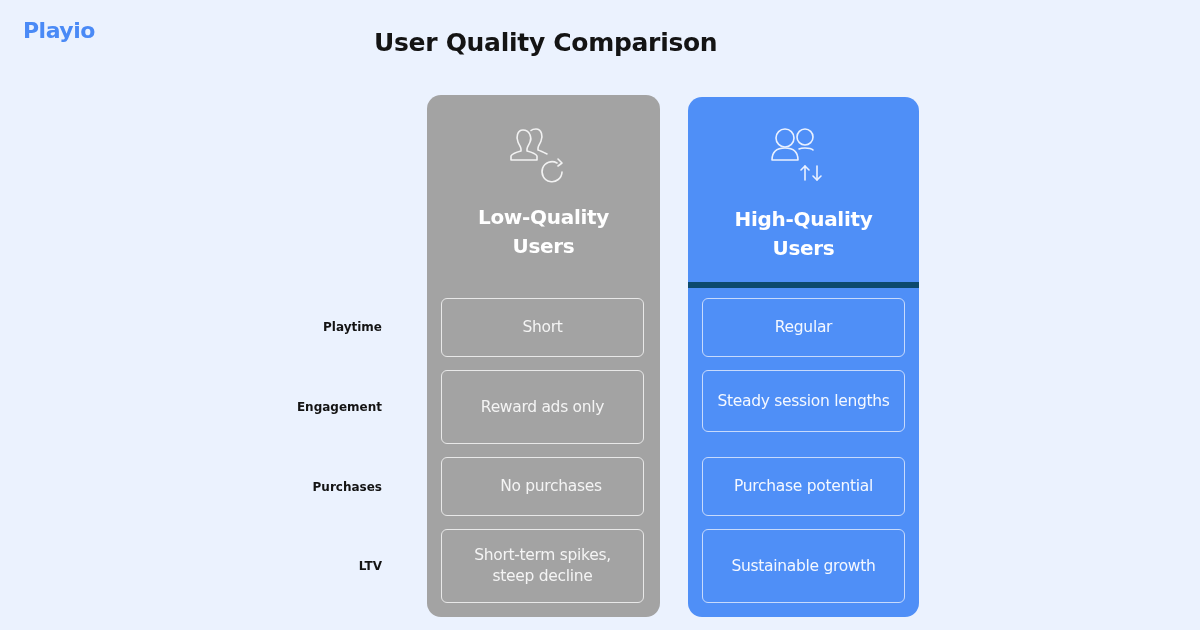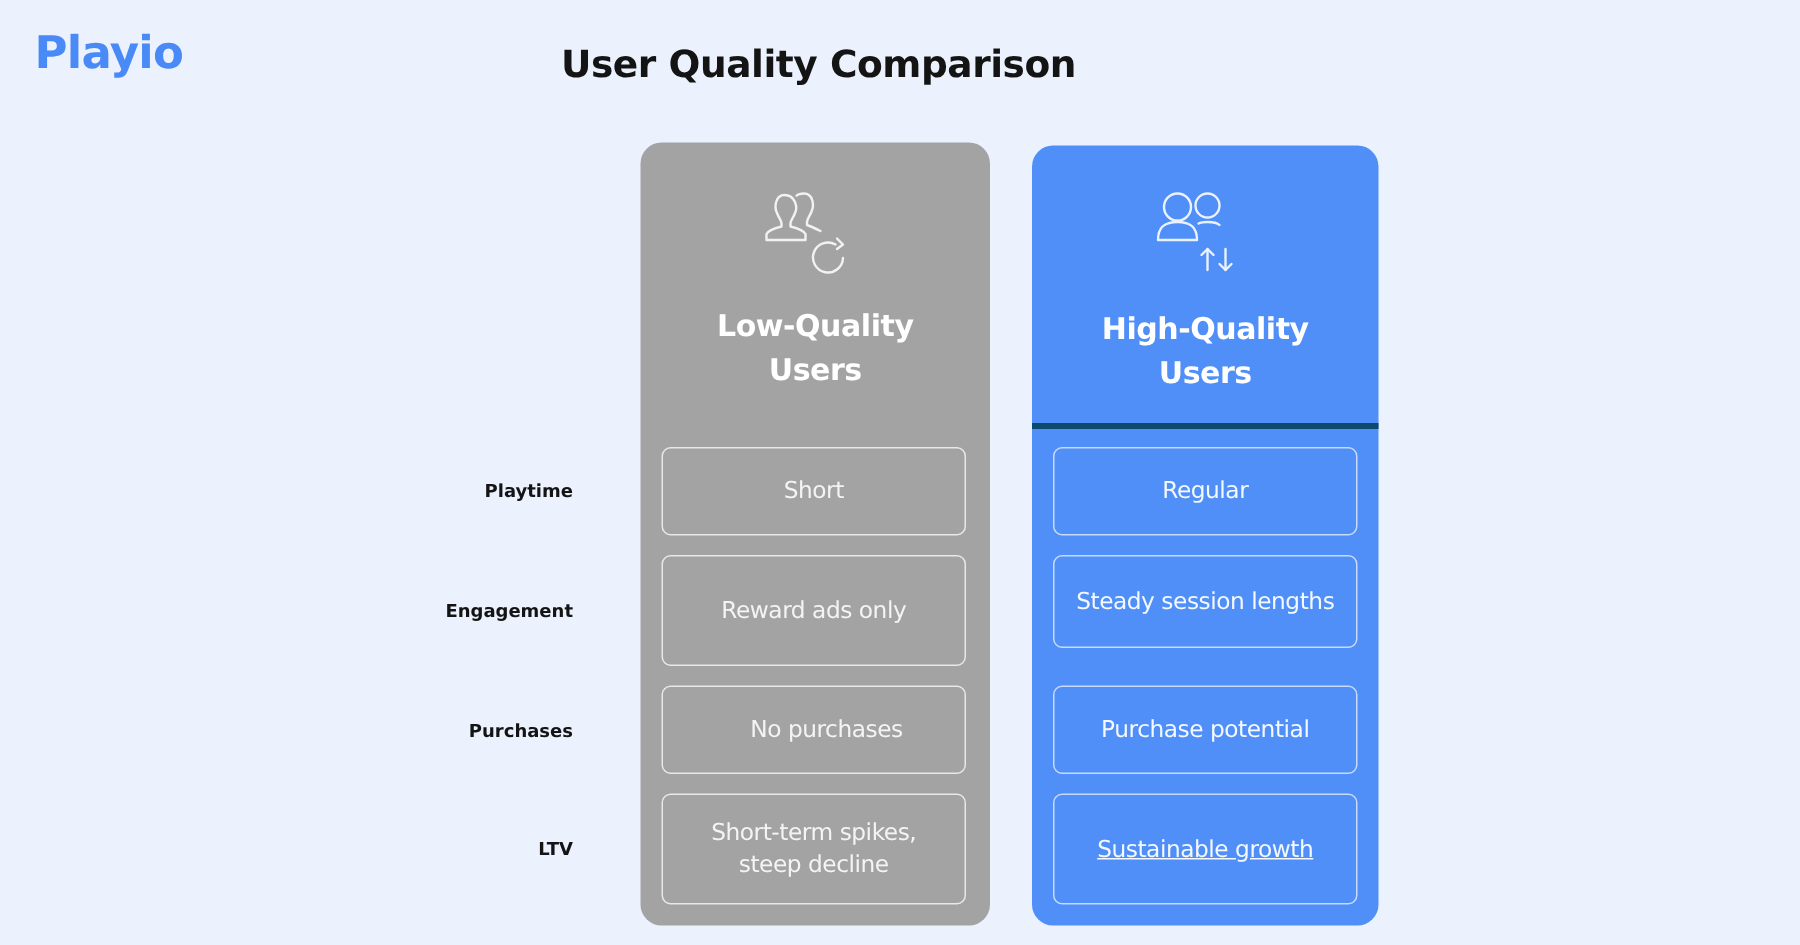"Playio" .logo { font-size: 30px -> 22px }
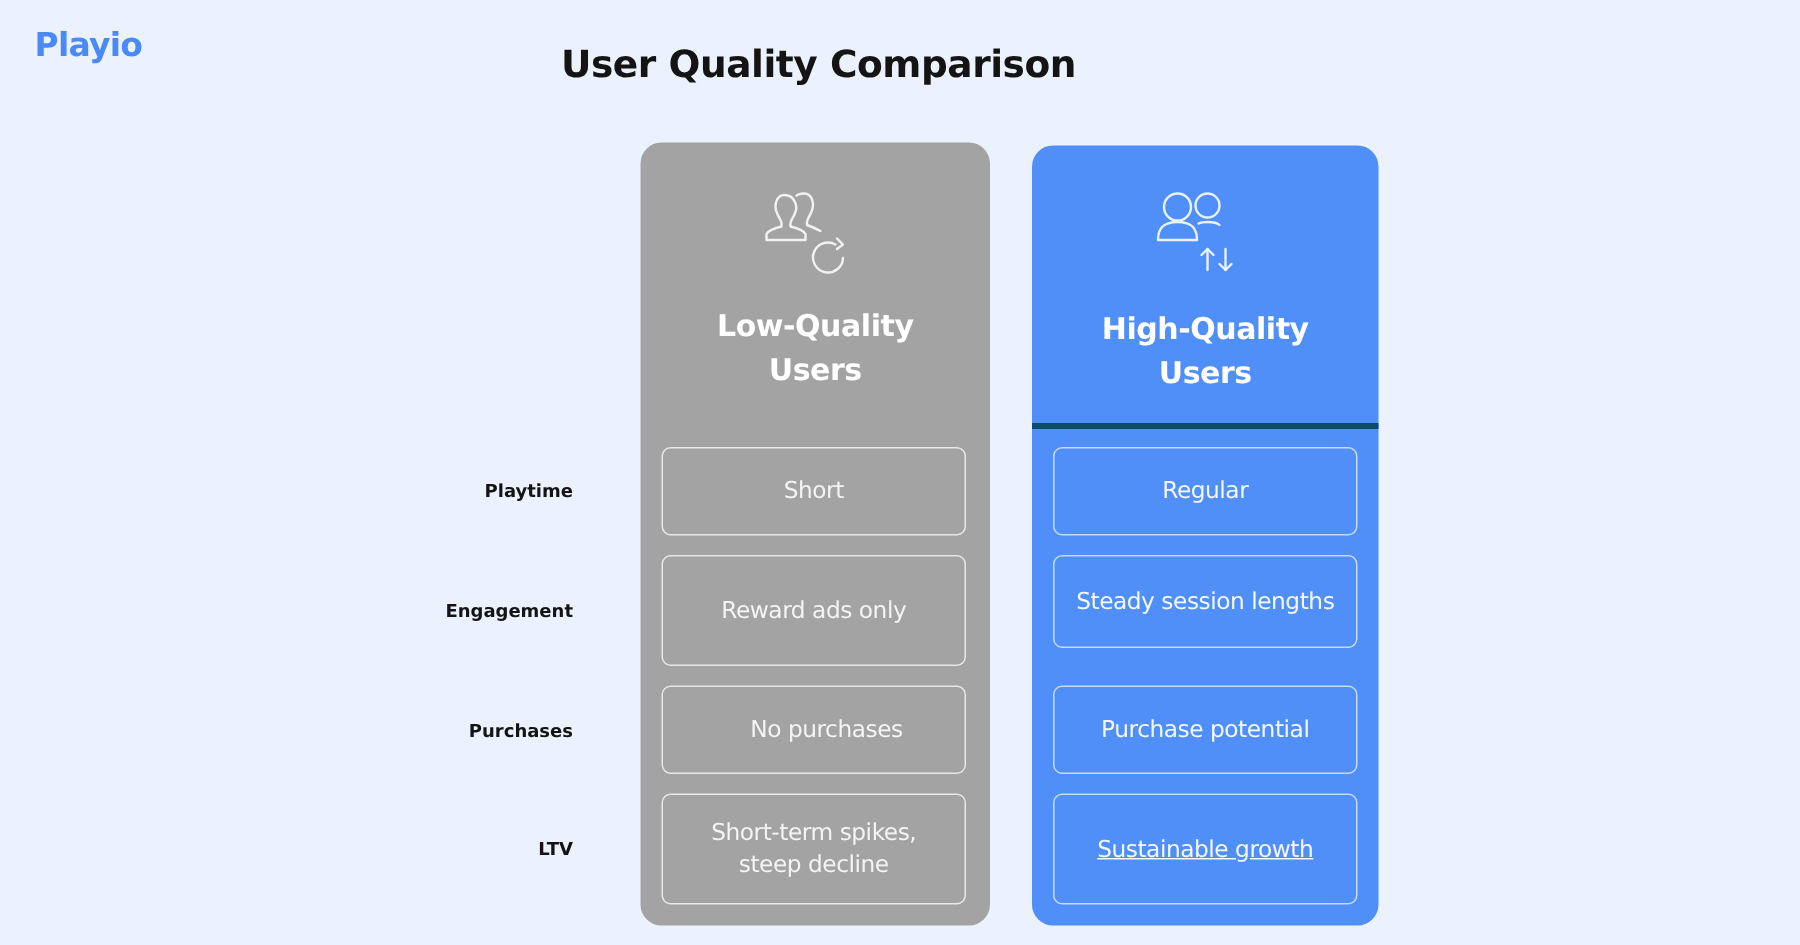"High-Quality" .column.high .col-header { border-bottom: 4px solid #0c4a6e -> 6px solid #0c4a6e }
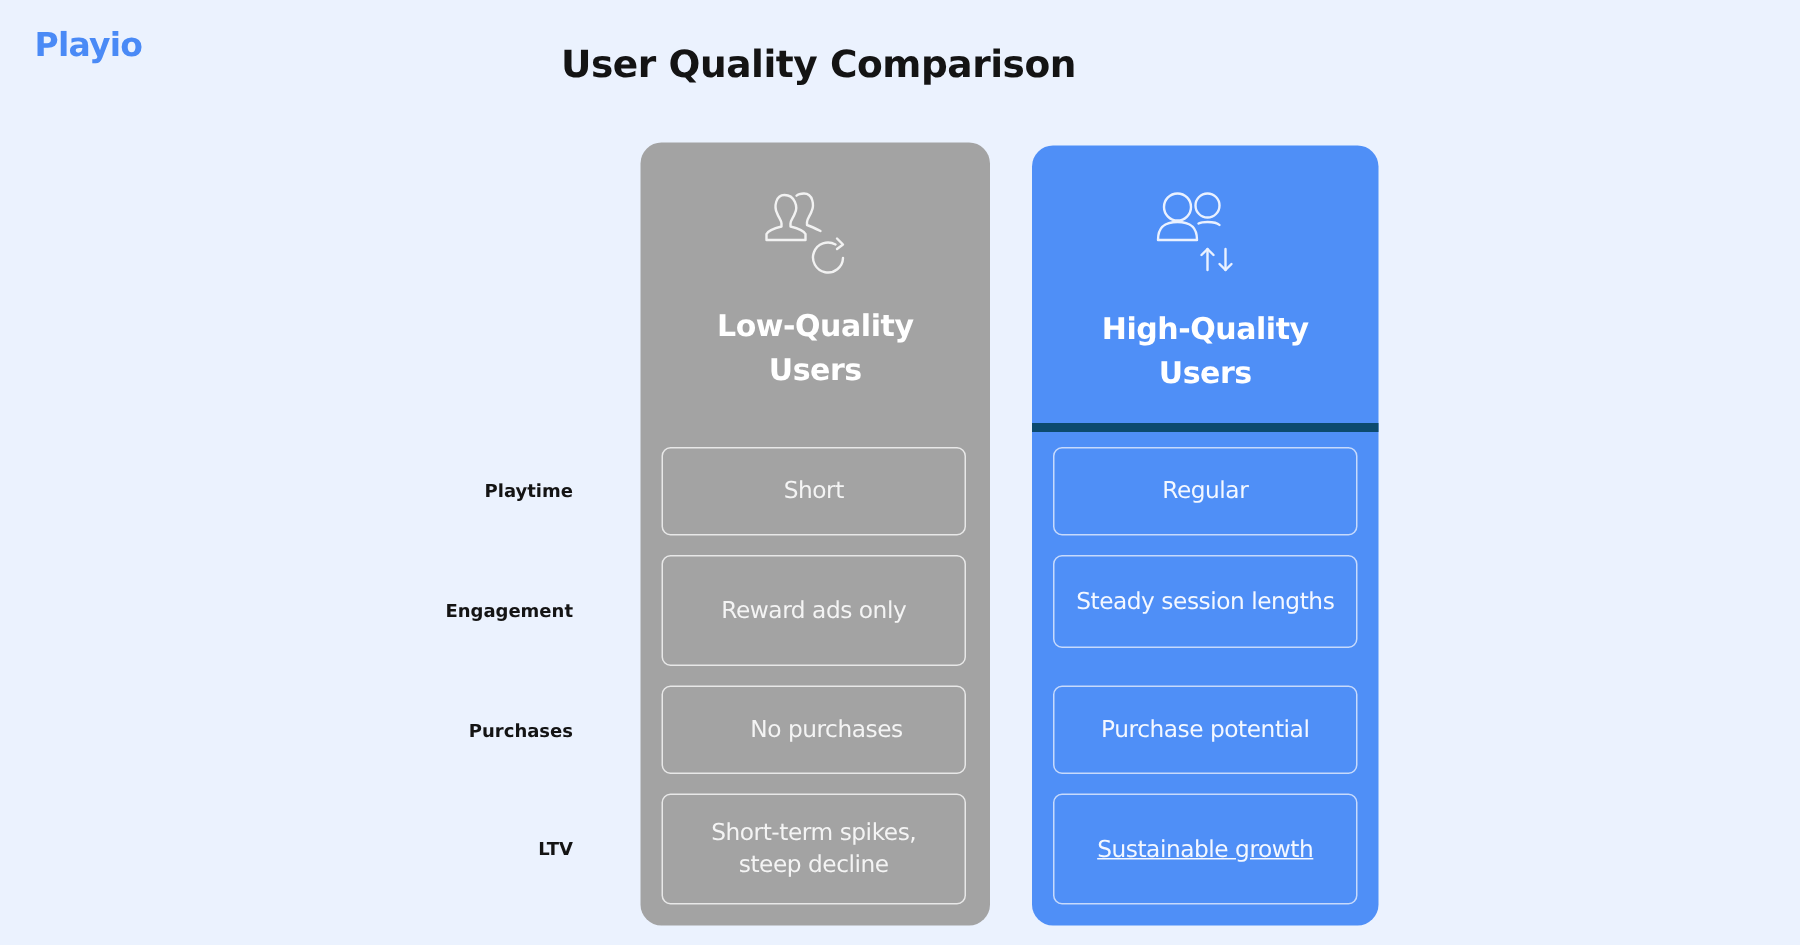"Sustainable growth" div.cell { text-decoration: underline -> none }
